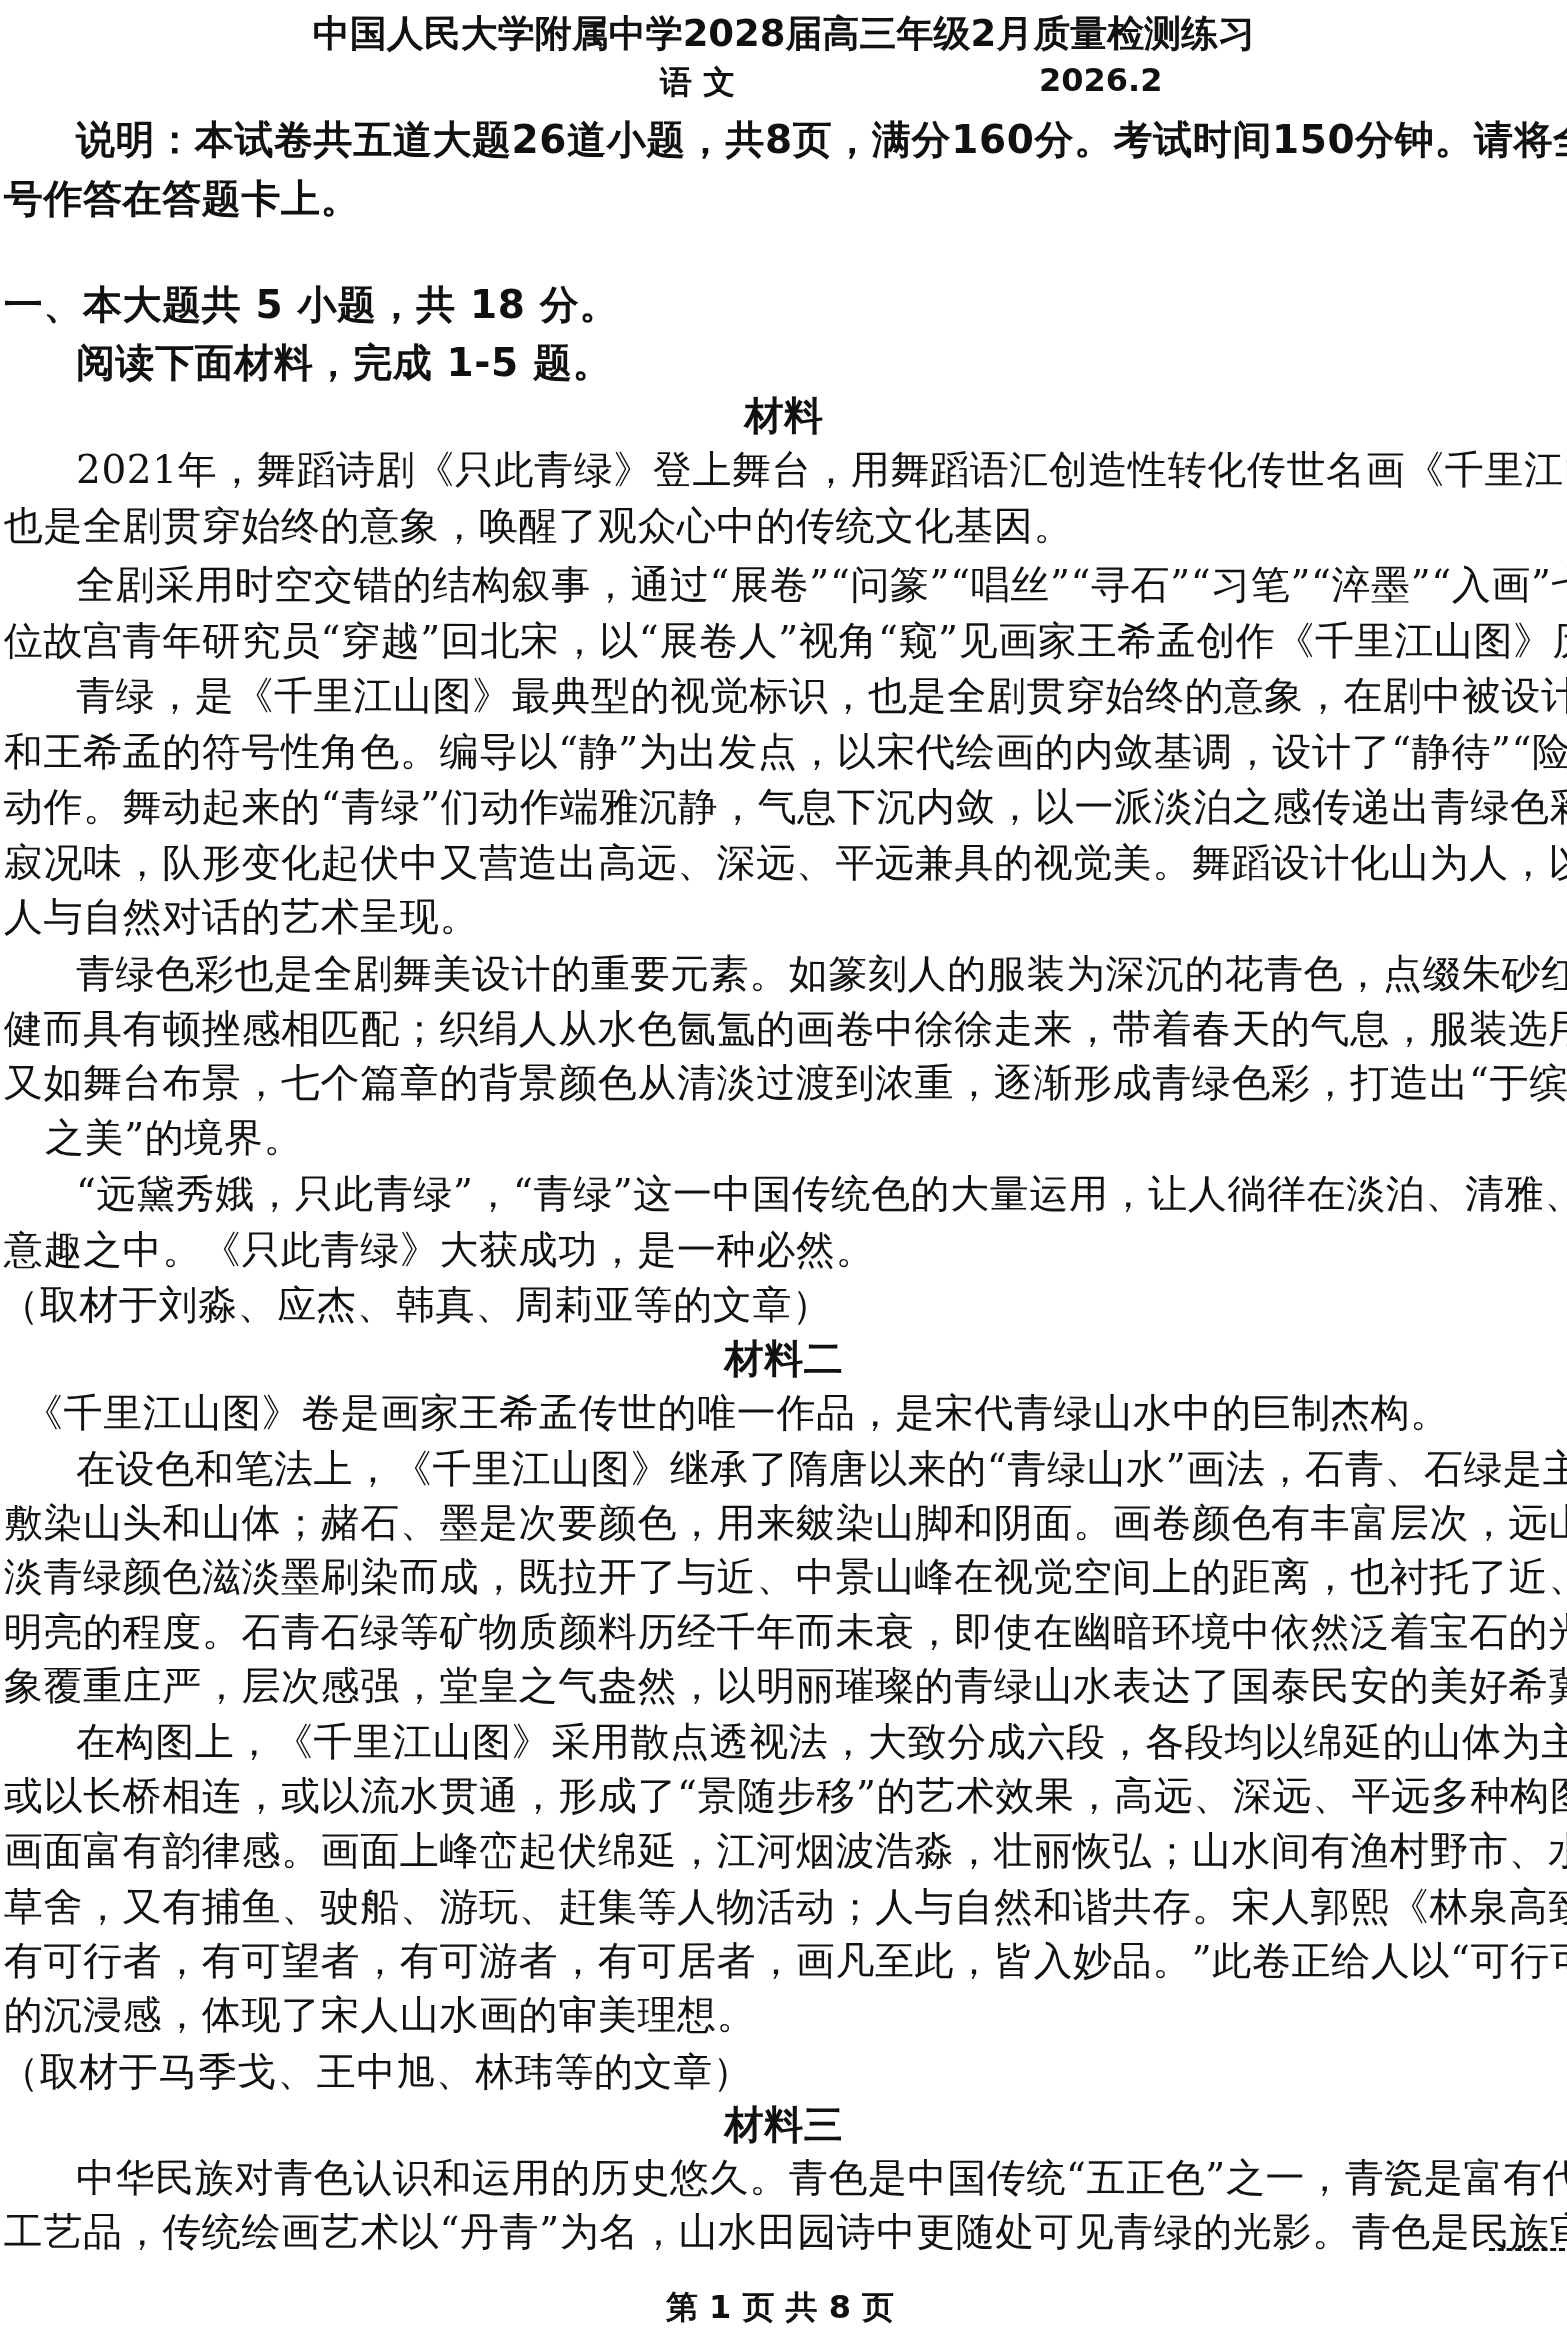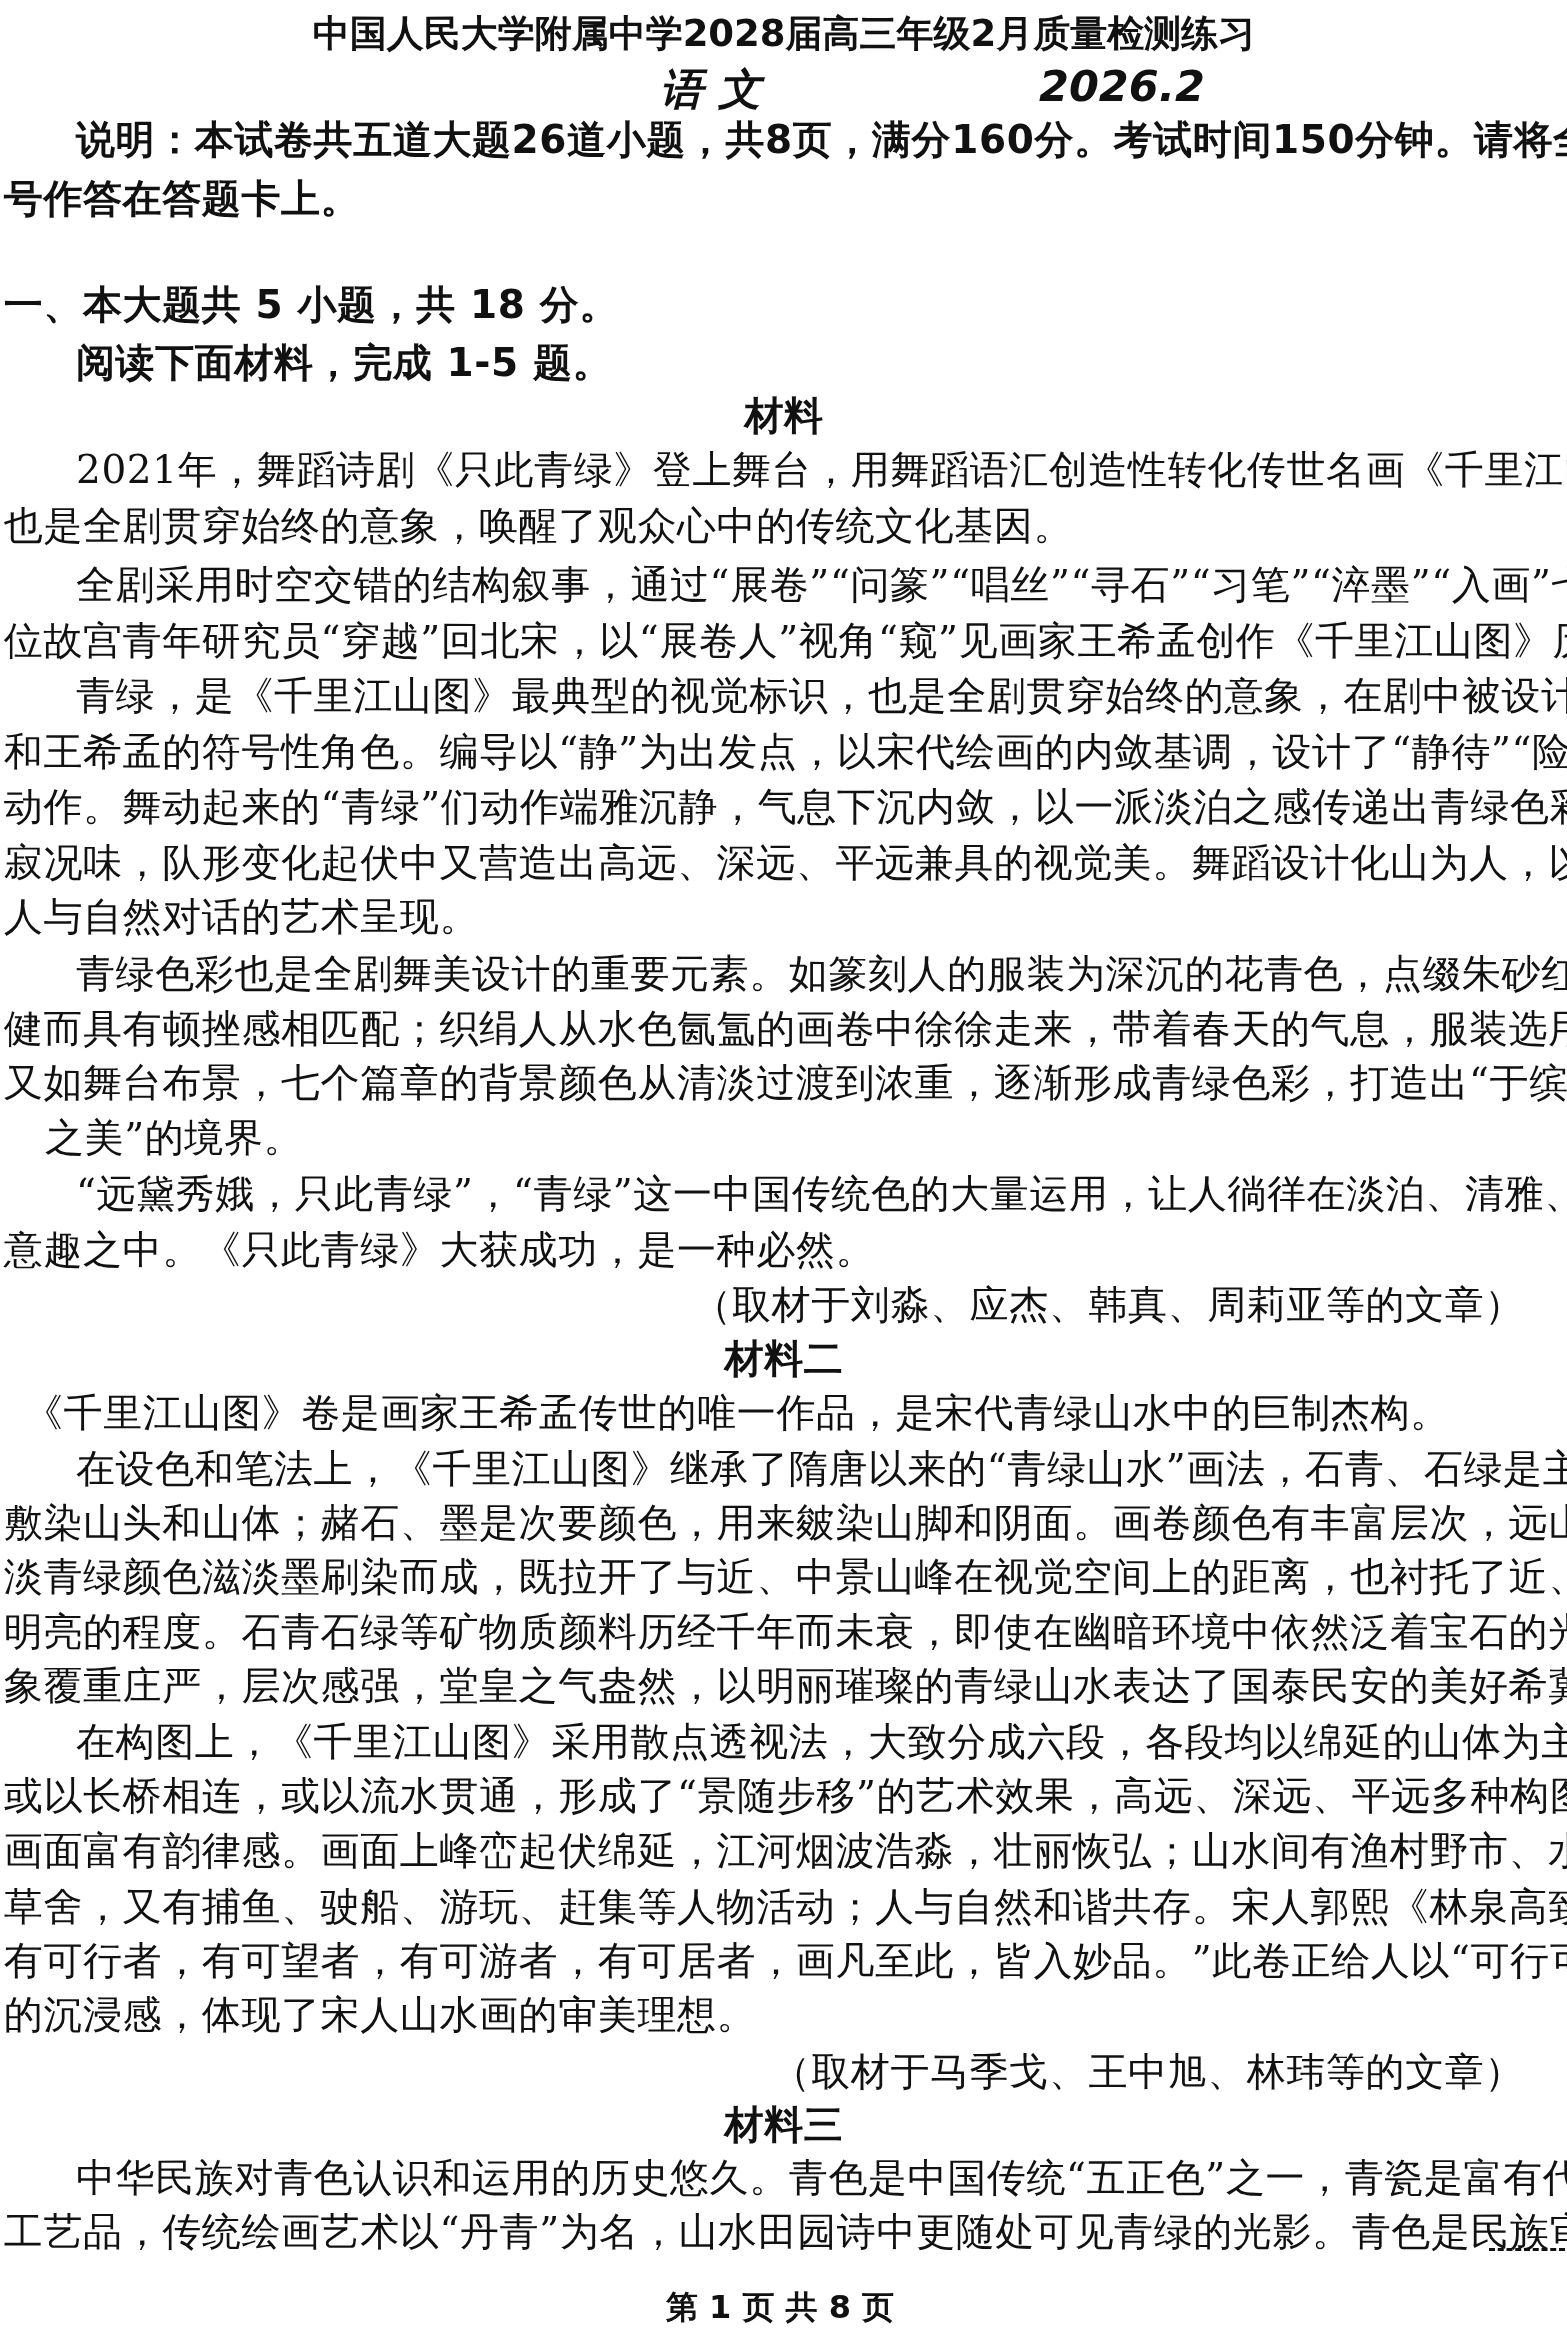"语 文" .subtitle { font-size: 43px -> 32px; font-style: italic -> none }
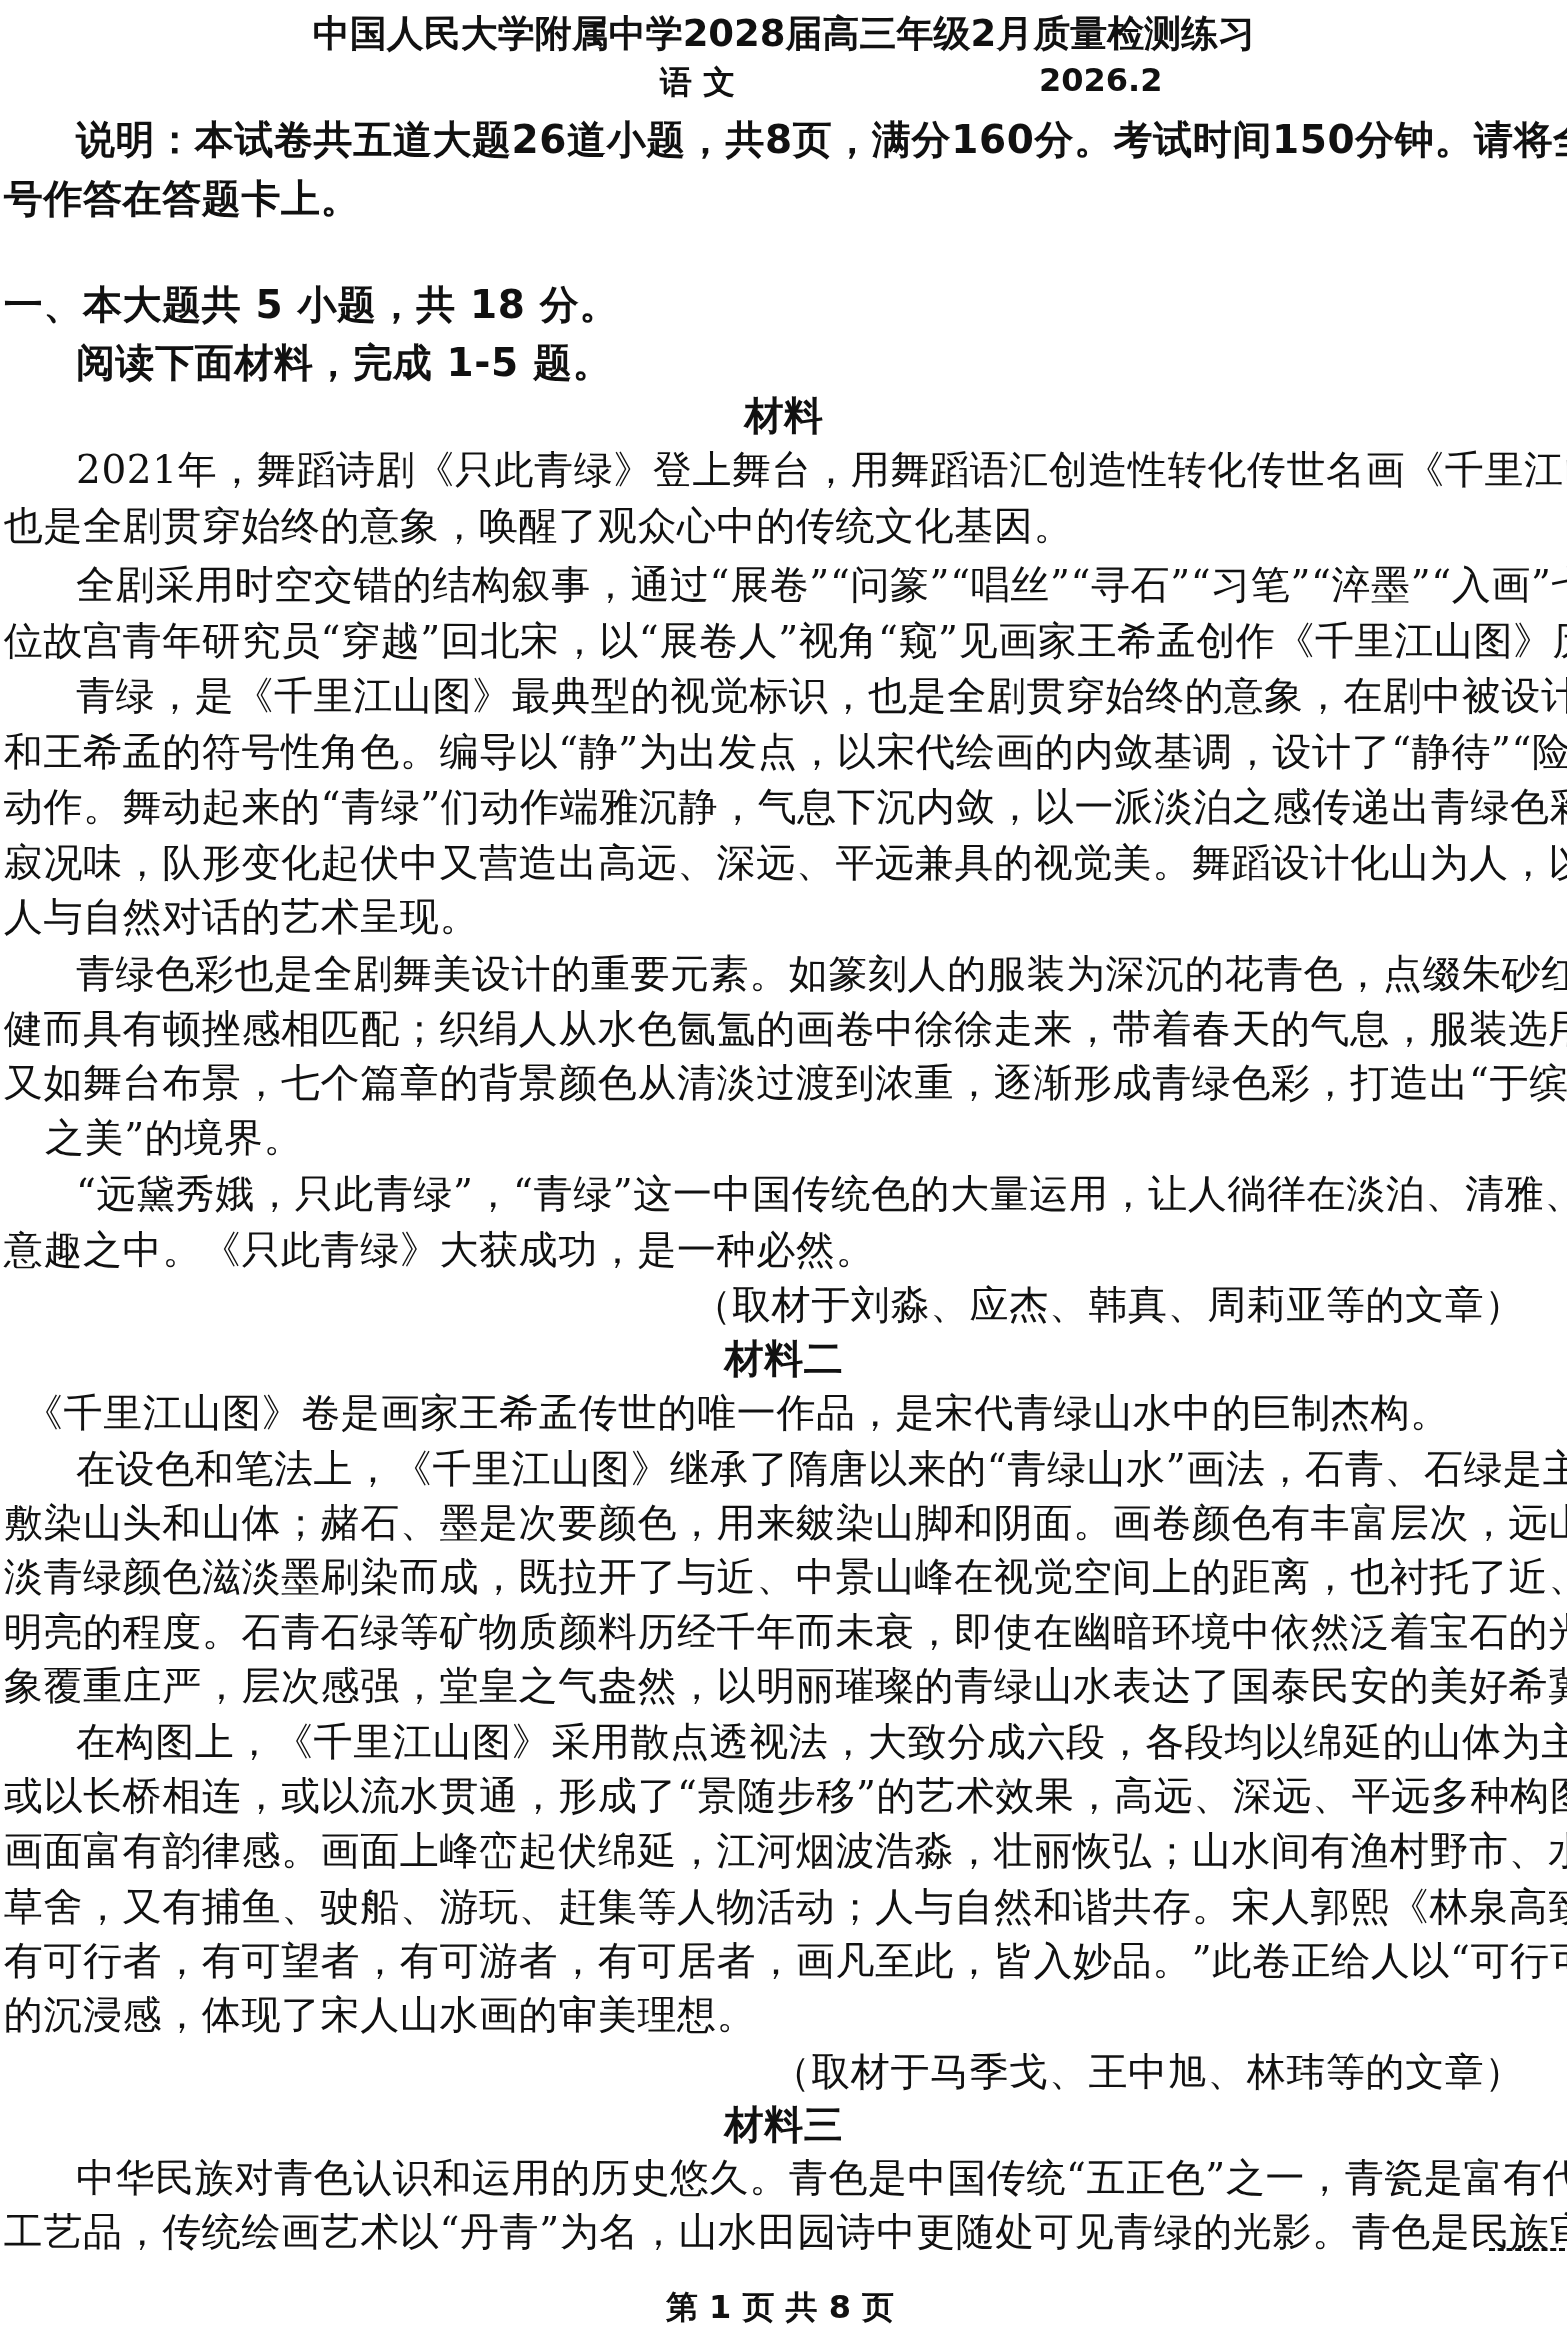"（取材于刘淼、应杰、韩真、周莉亚等的文章）" .right { text-align: right -> none }
